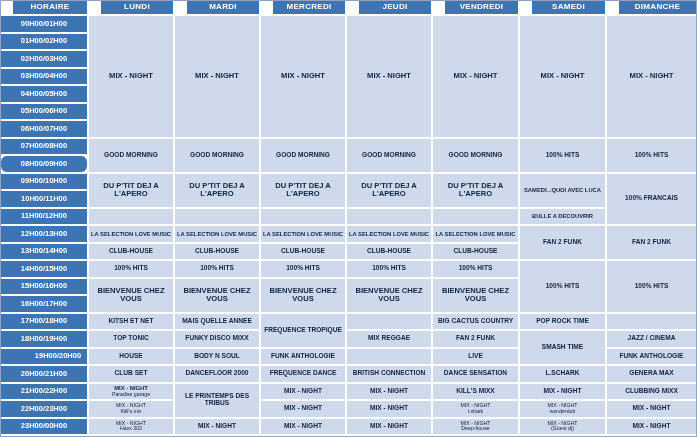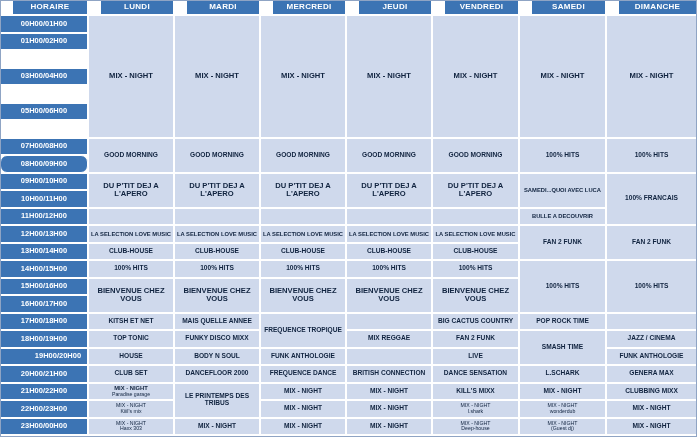"02H00/03H00" div.cell { html: none -> <div>02H00/03H00</div> }
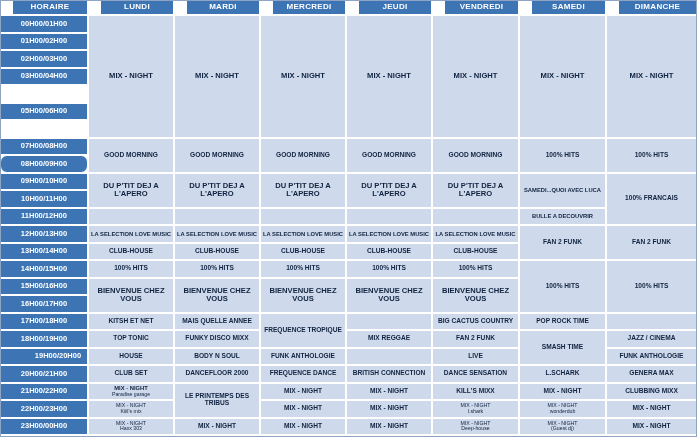"04H00/05H00" div.cell { html: none -> <div>04H00/05H00</div> }
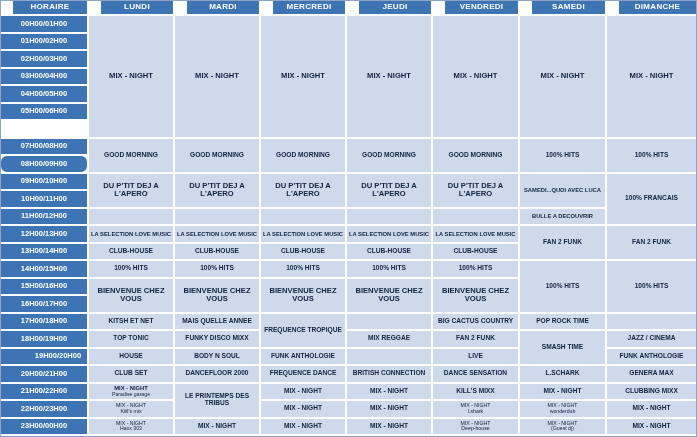"06H00/07H00" div.cell { html: none -> <div>06H00/07H00</div> }
